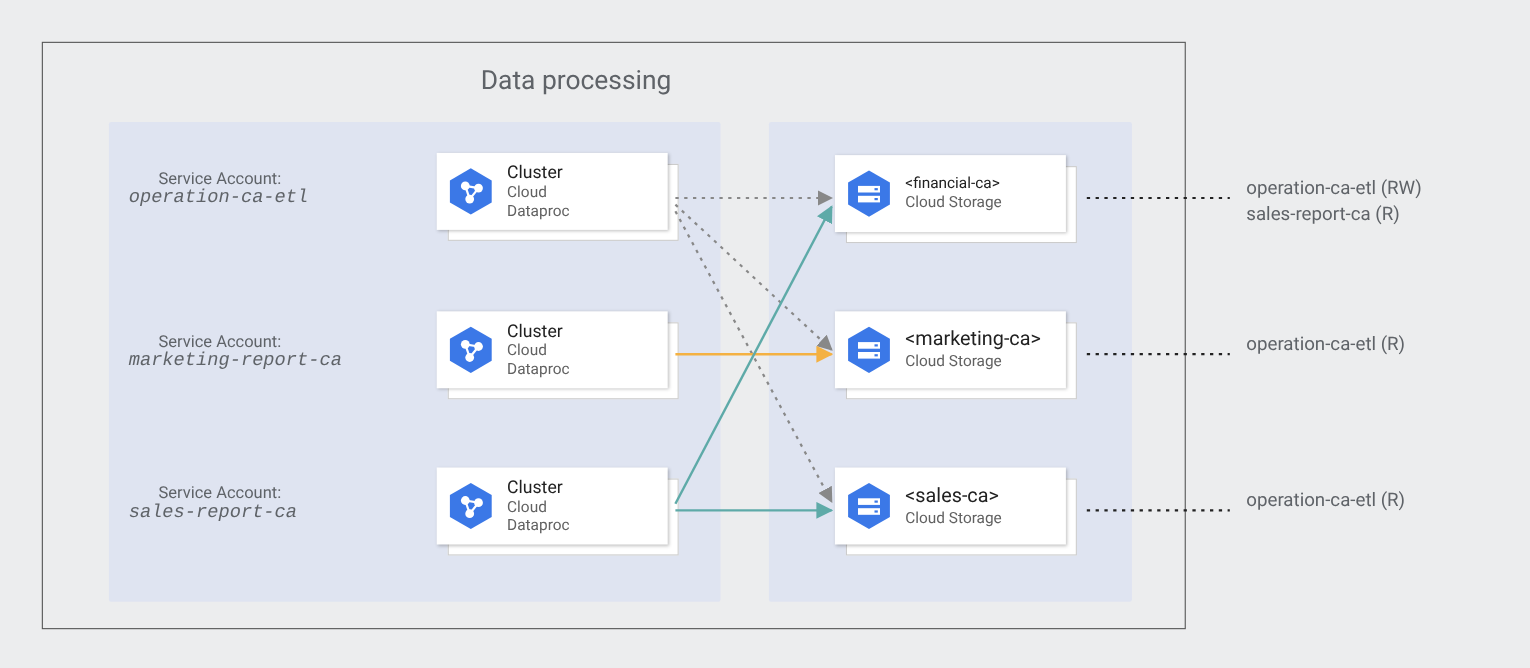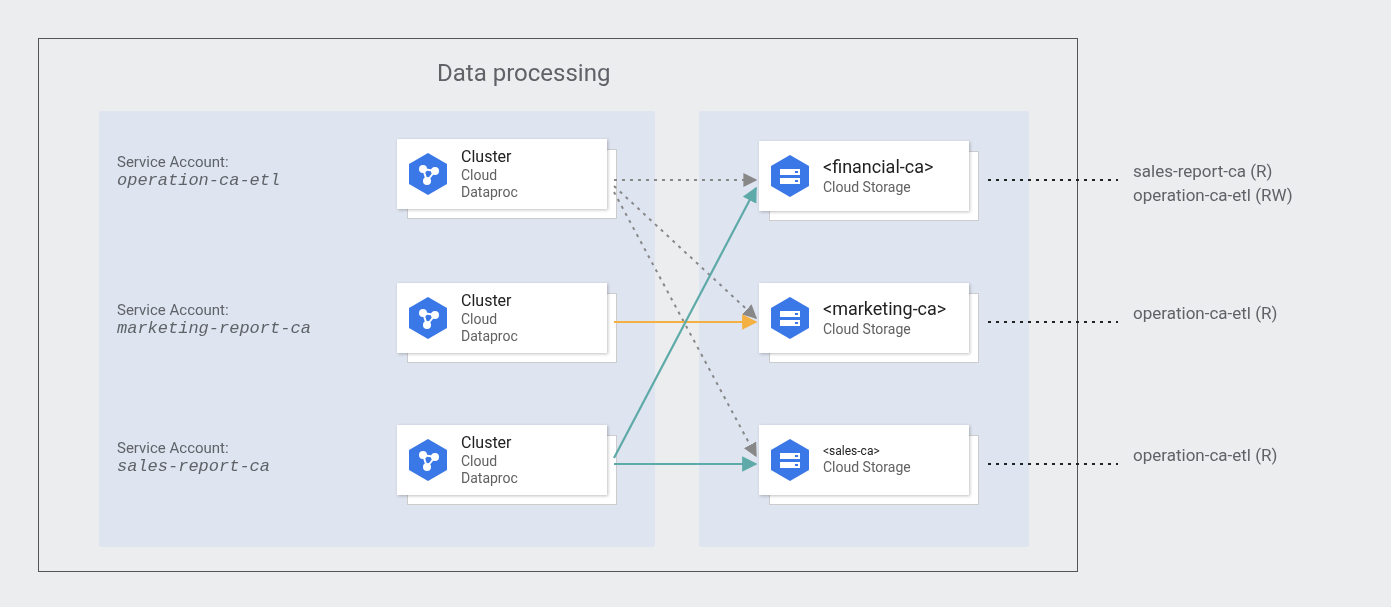"Service Account:" .sa-label { margin-left: none -> 27px }
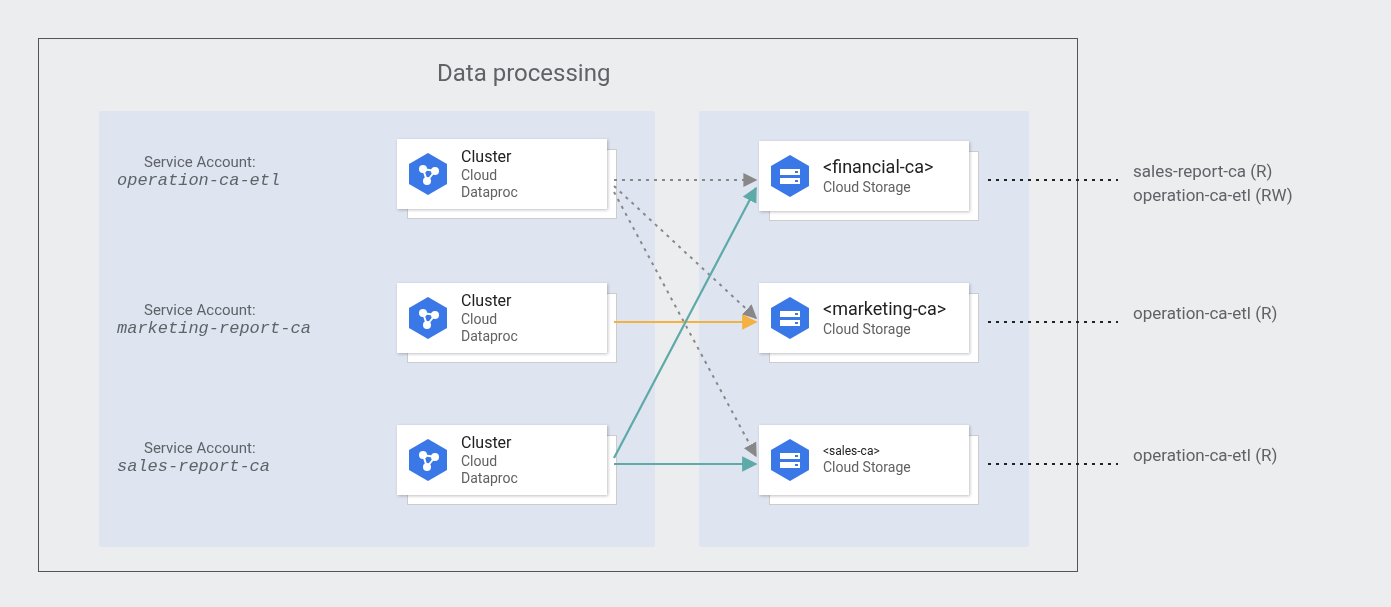"<financial-ca>" span.card-title { font-size: 18px -> 14px }
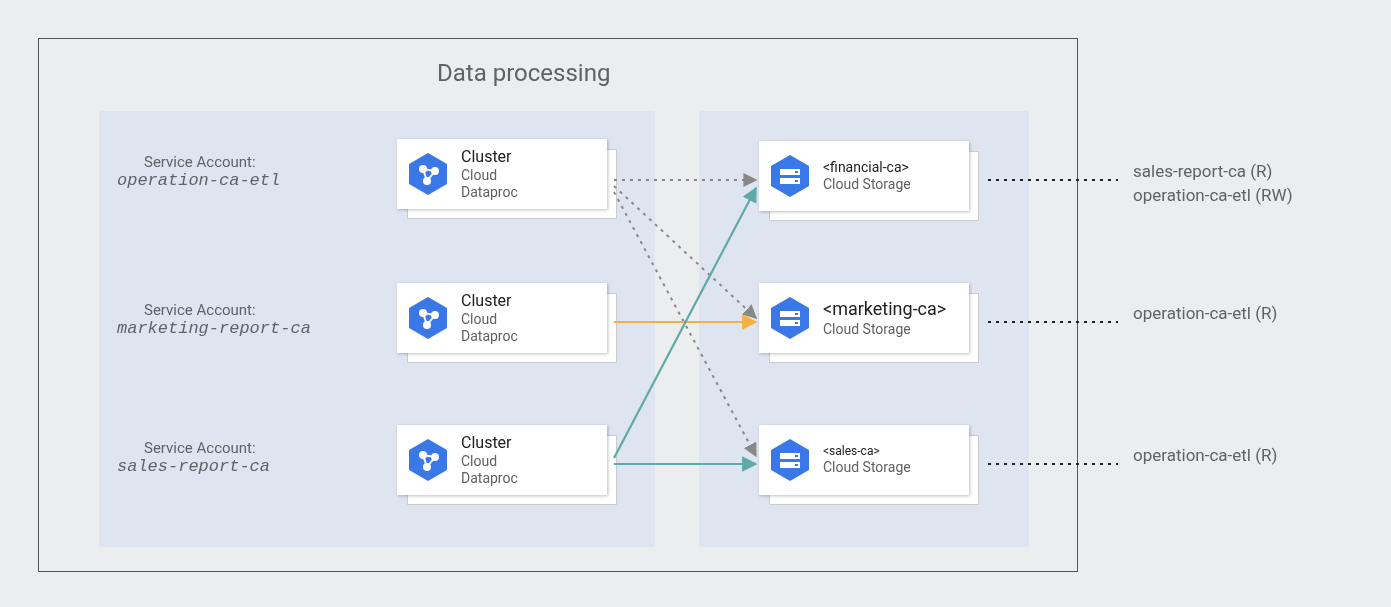"sales-report-ca (R)" div { order: before "operation-ca-etl (RW)" -> after "operation-ca-etl (RW)" }
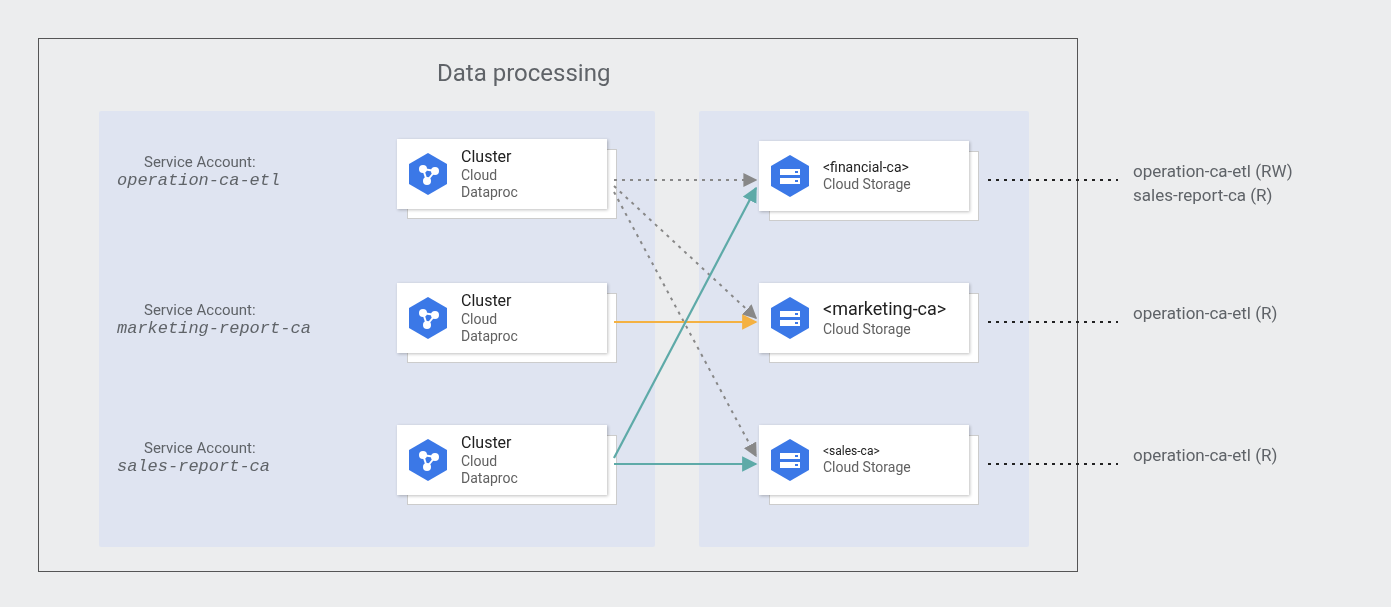"<sales-ca>" span.card-title { font-size: 12px -> 18px }
